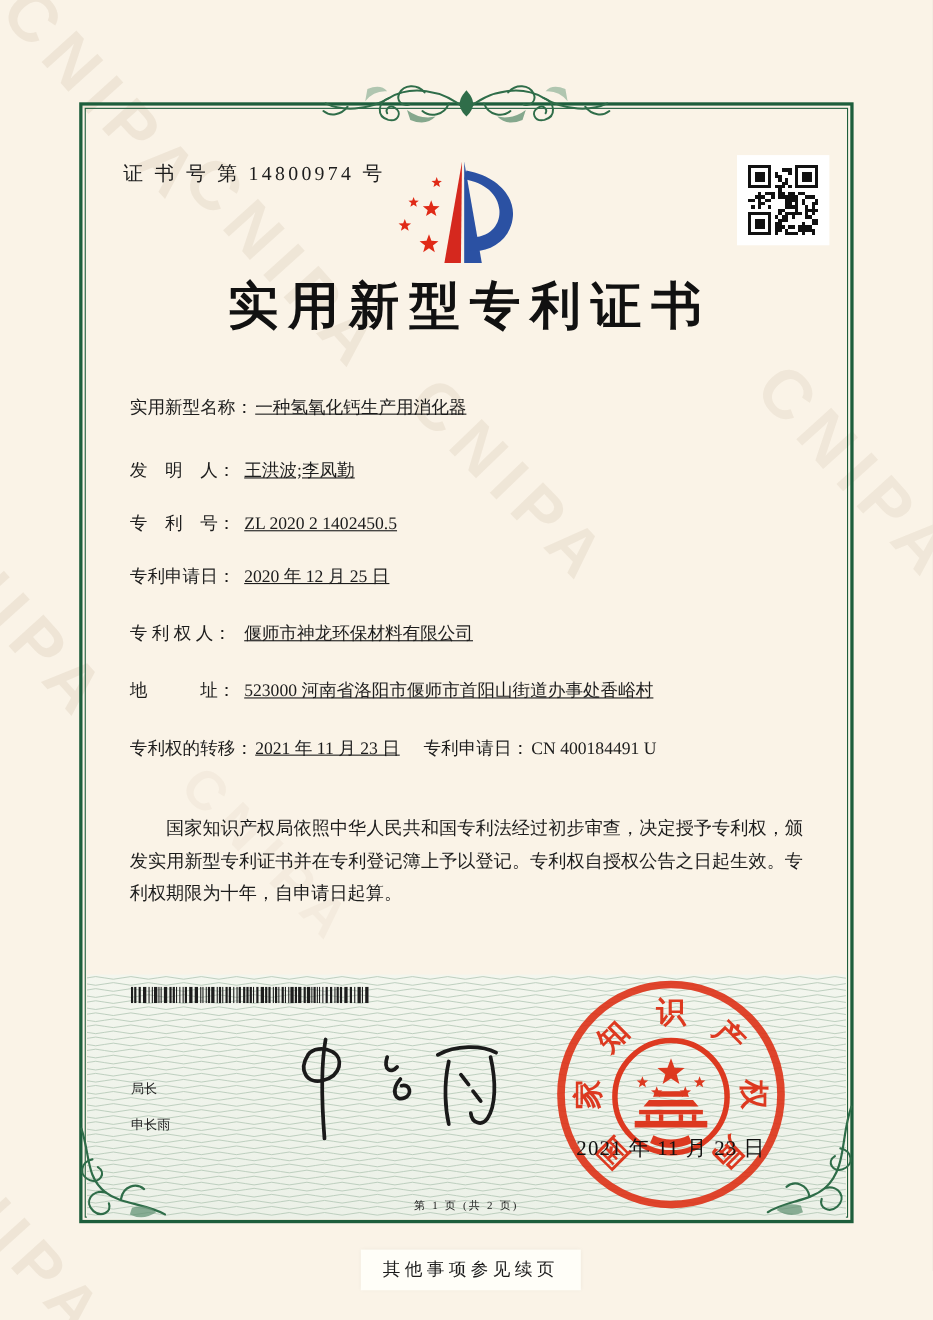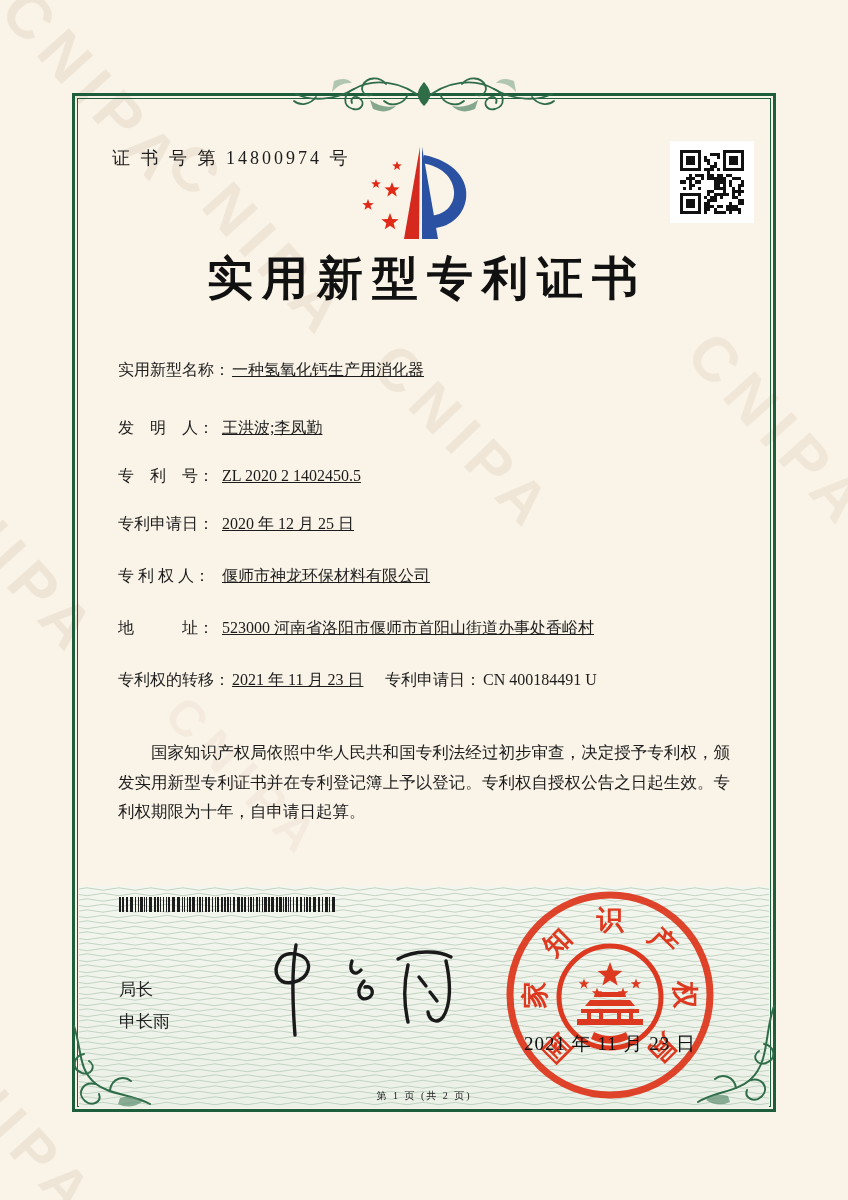"局长" .signer { font-size: 17px -> 12px }
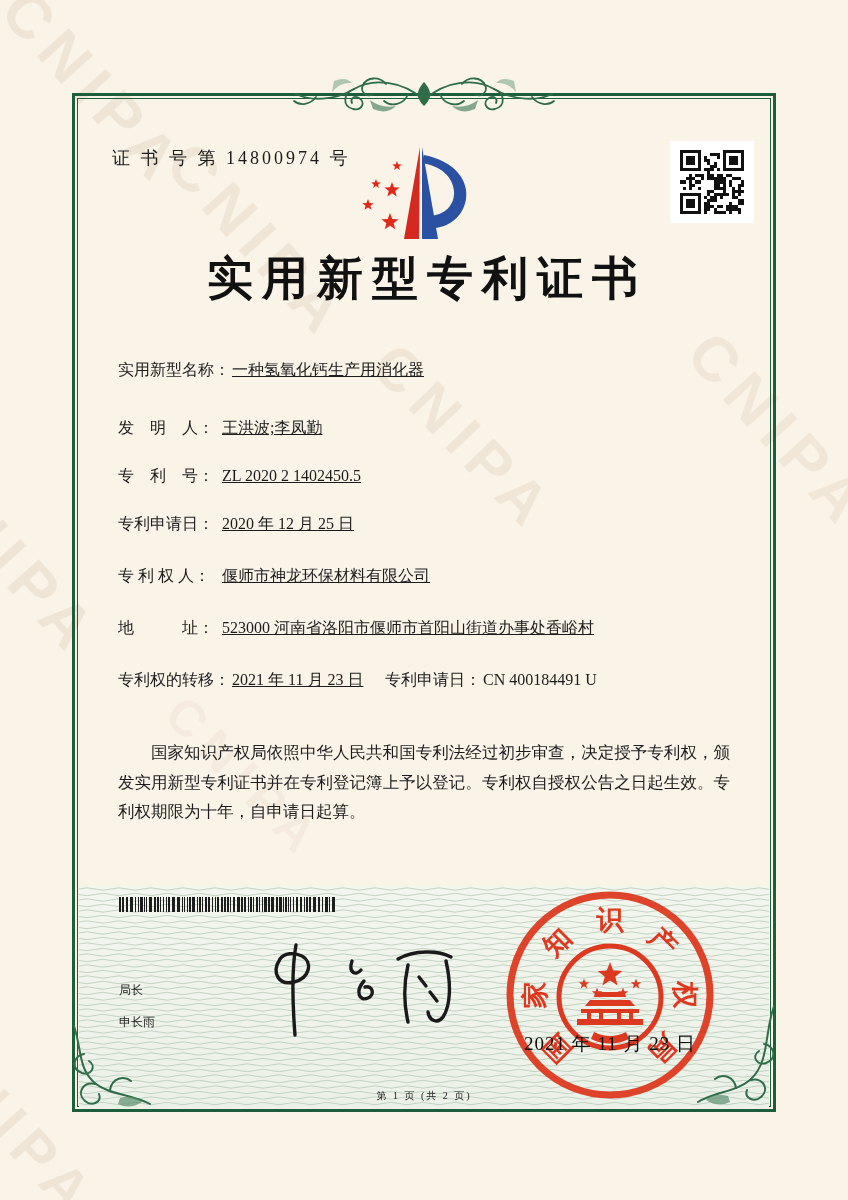"其他事项参见续页" div.continuation { html: none -> <div>其他事项参见续页</div> }
